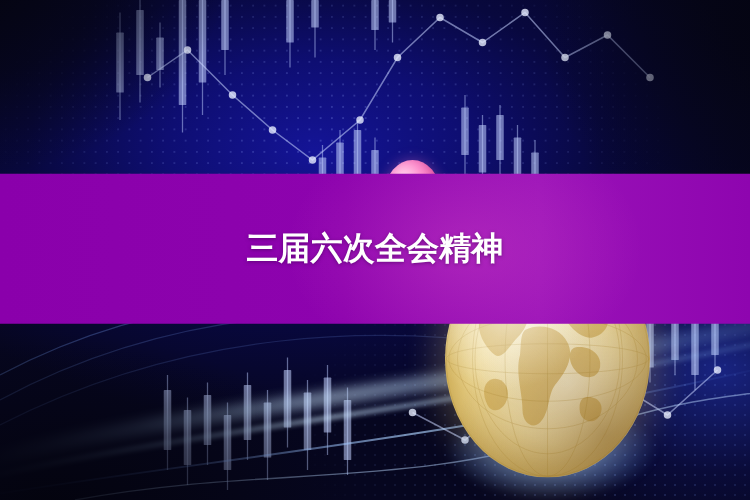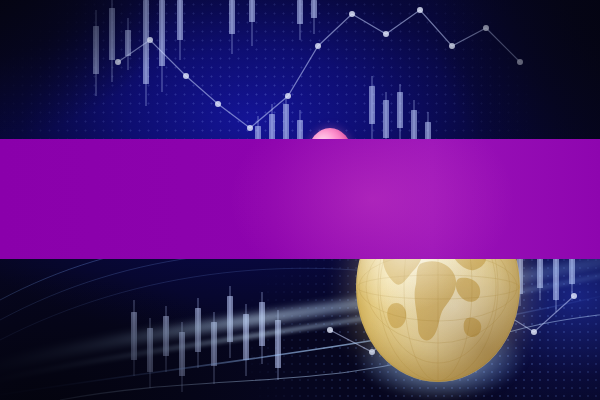"三届六次全会精神" div.l2 { html: none -> <div>三届六次全会精神</div> }
